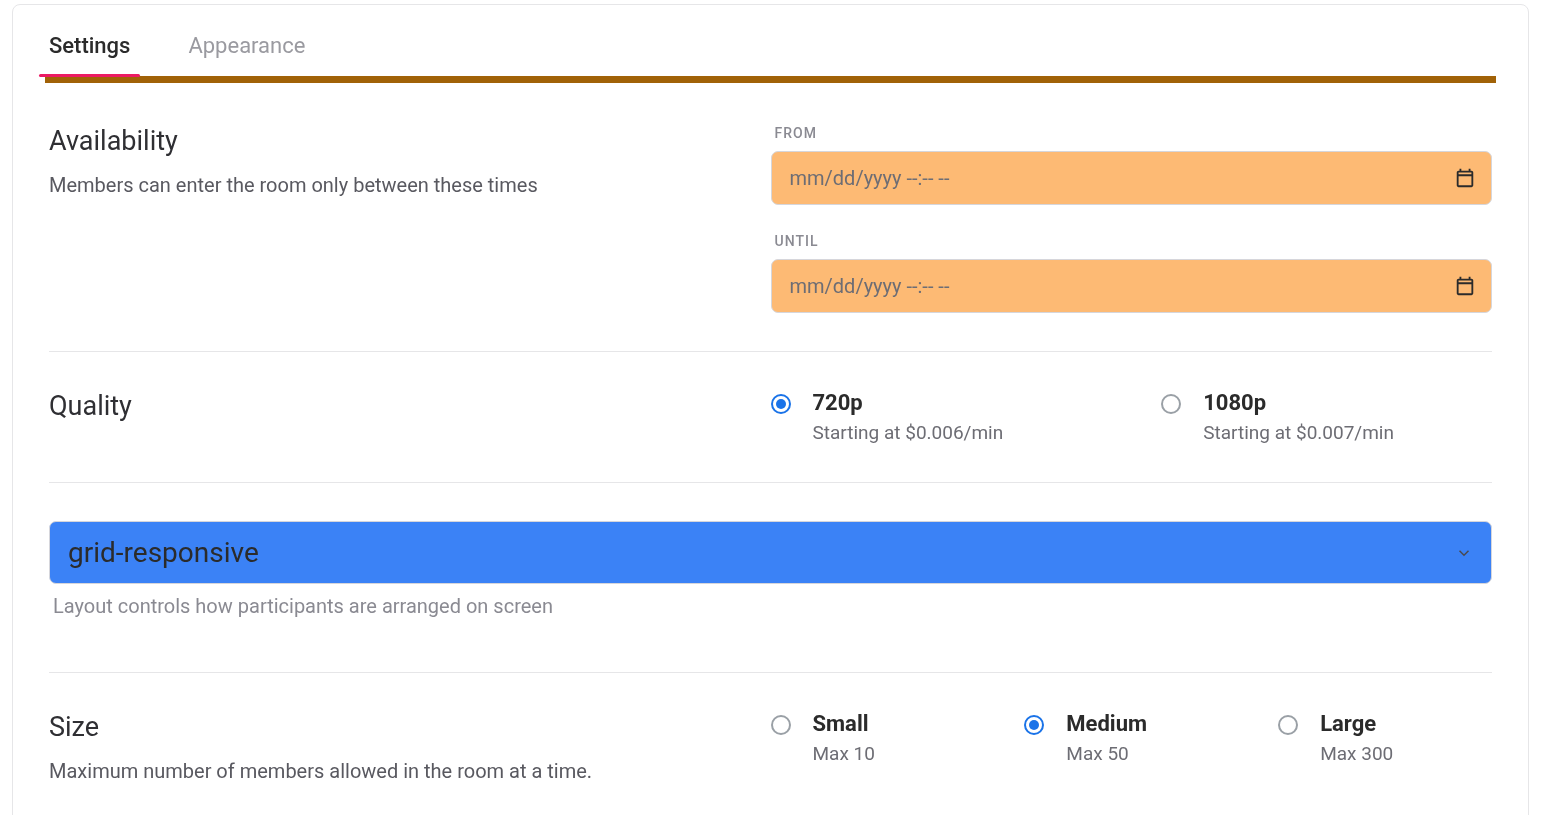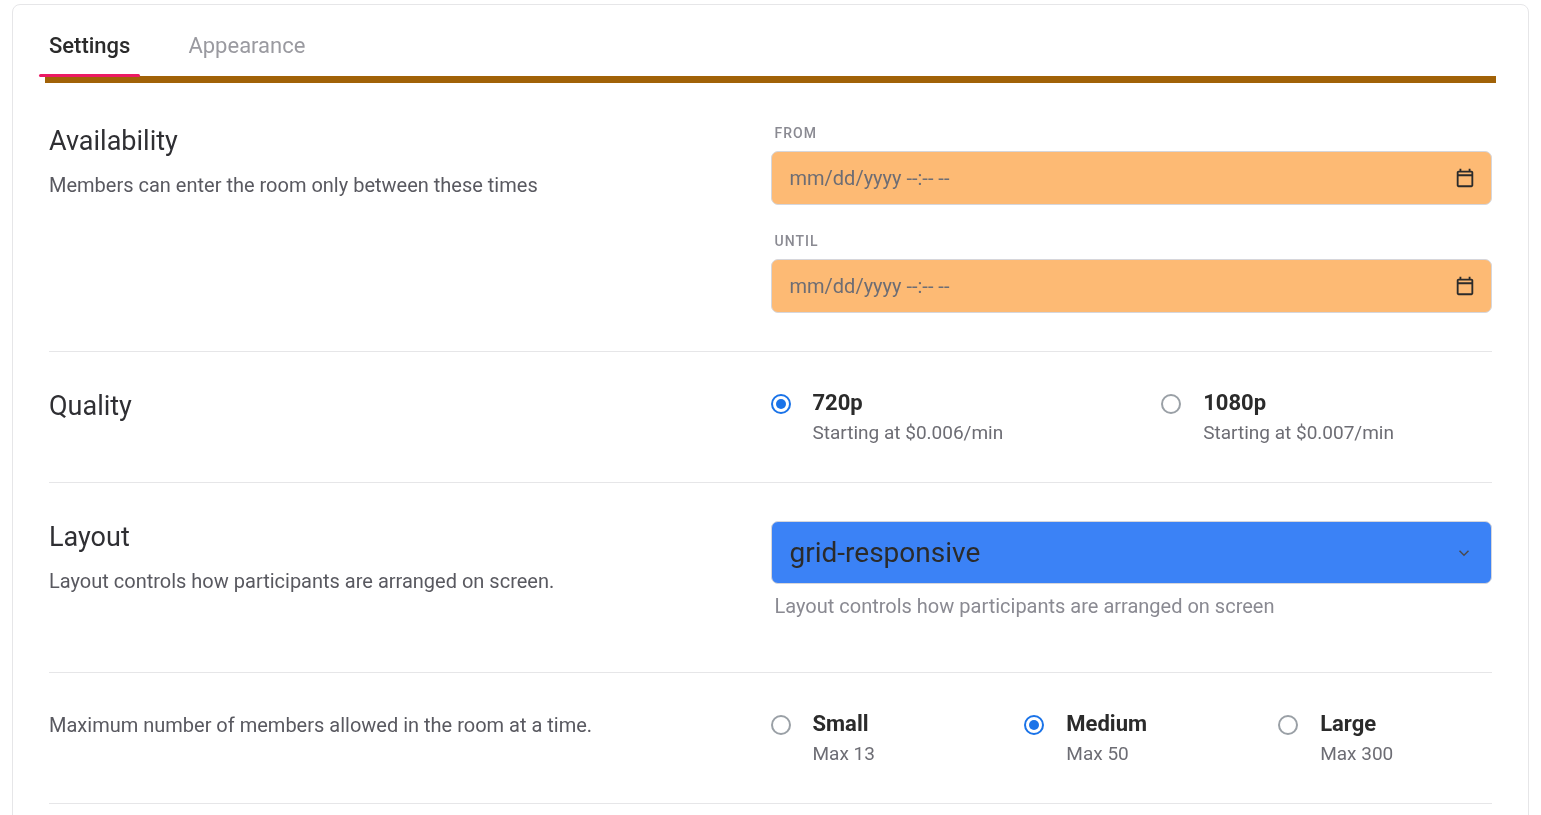"Layout" div.left { html: <div> <h3>Layout</h3> <p>Layout controls how participants are arranged on screen.</p> </div> -> none }
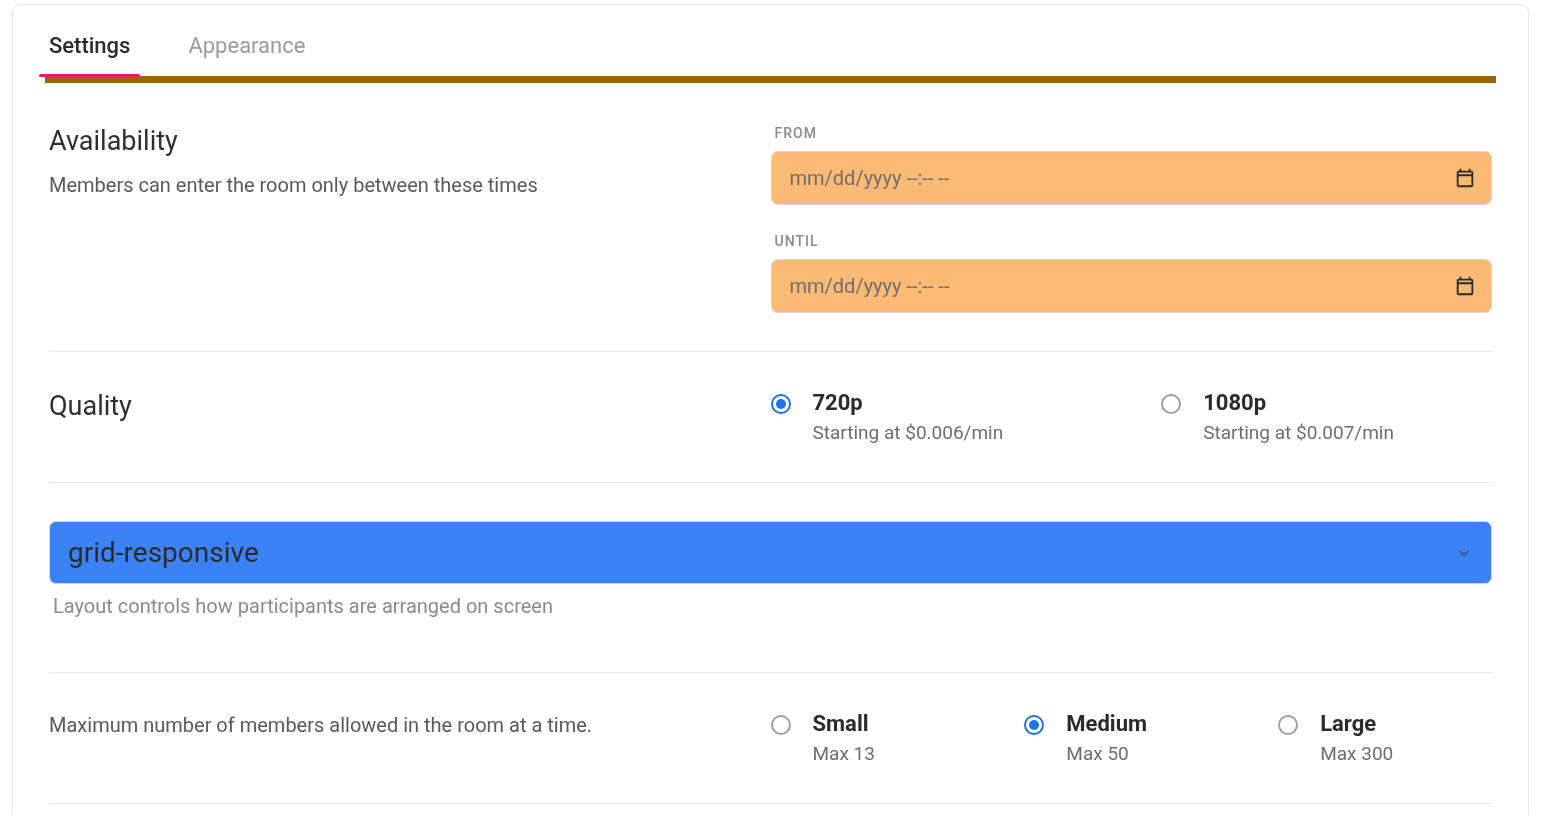"Size" h3.title { html: none -> <h3>Size</h3> }
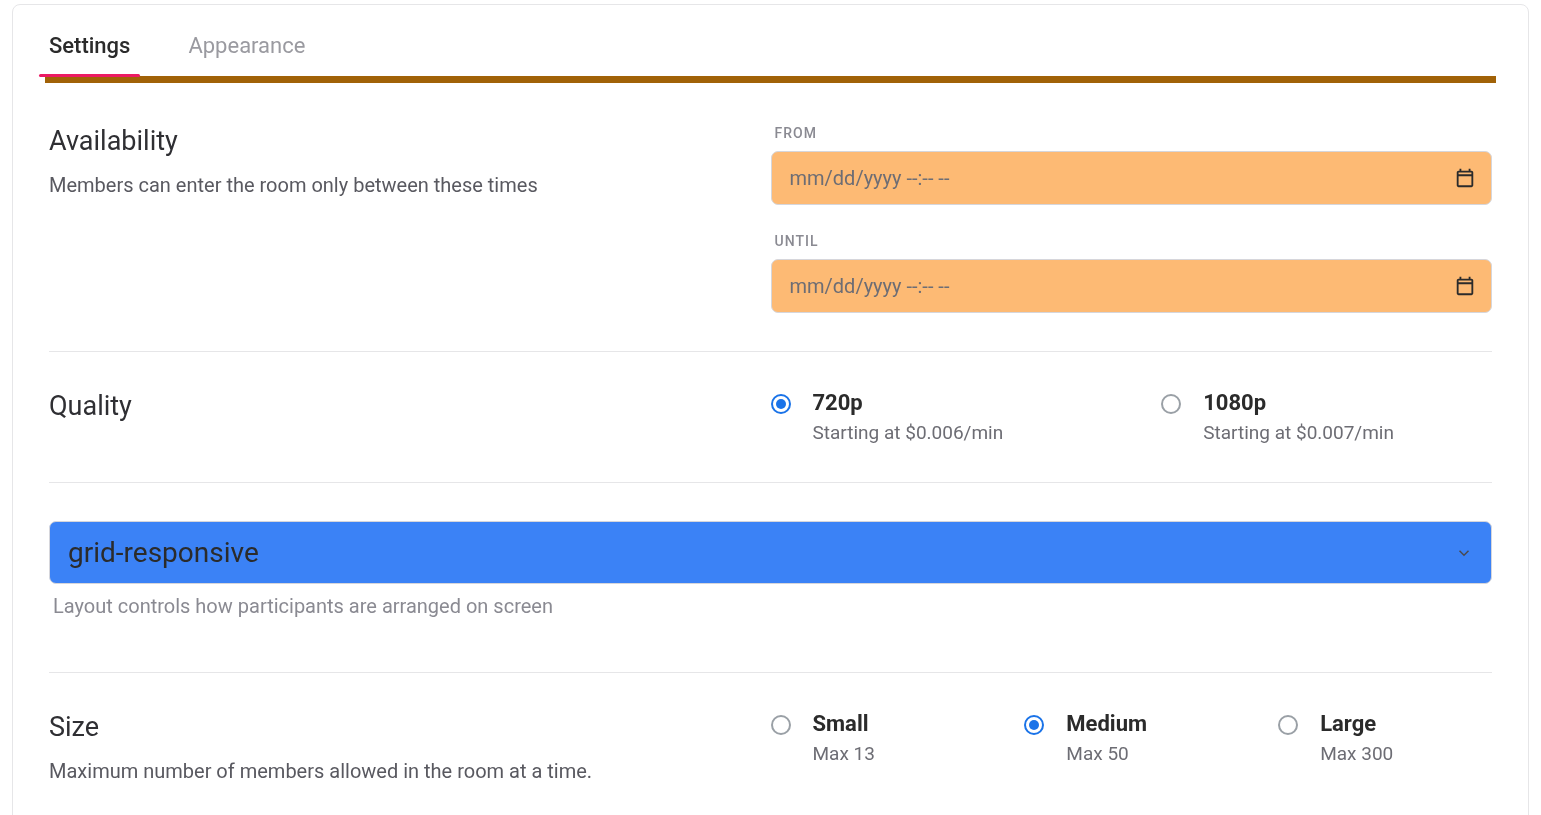"Max 13" p.rsub { text: 13 -> 10 }
